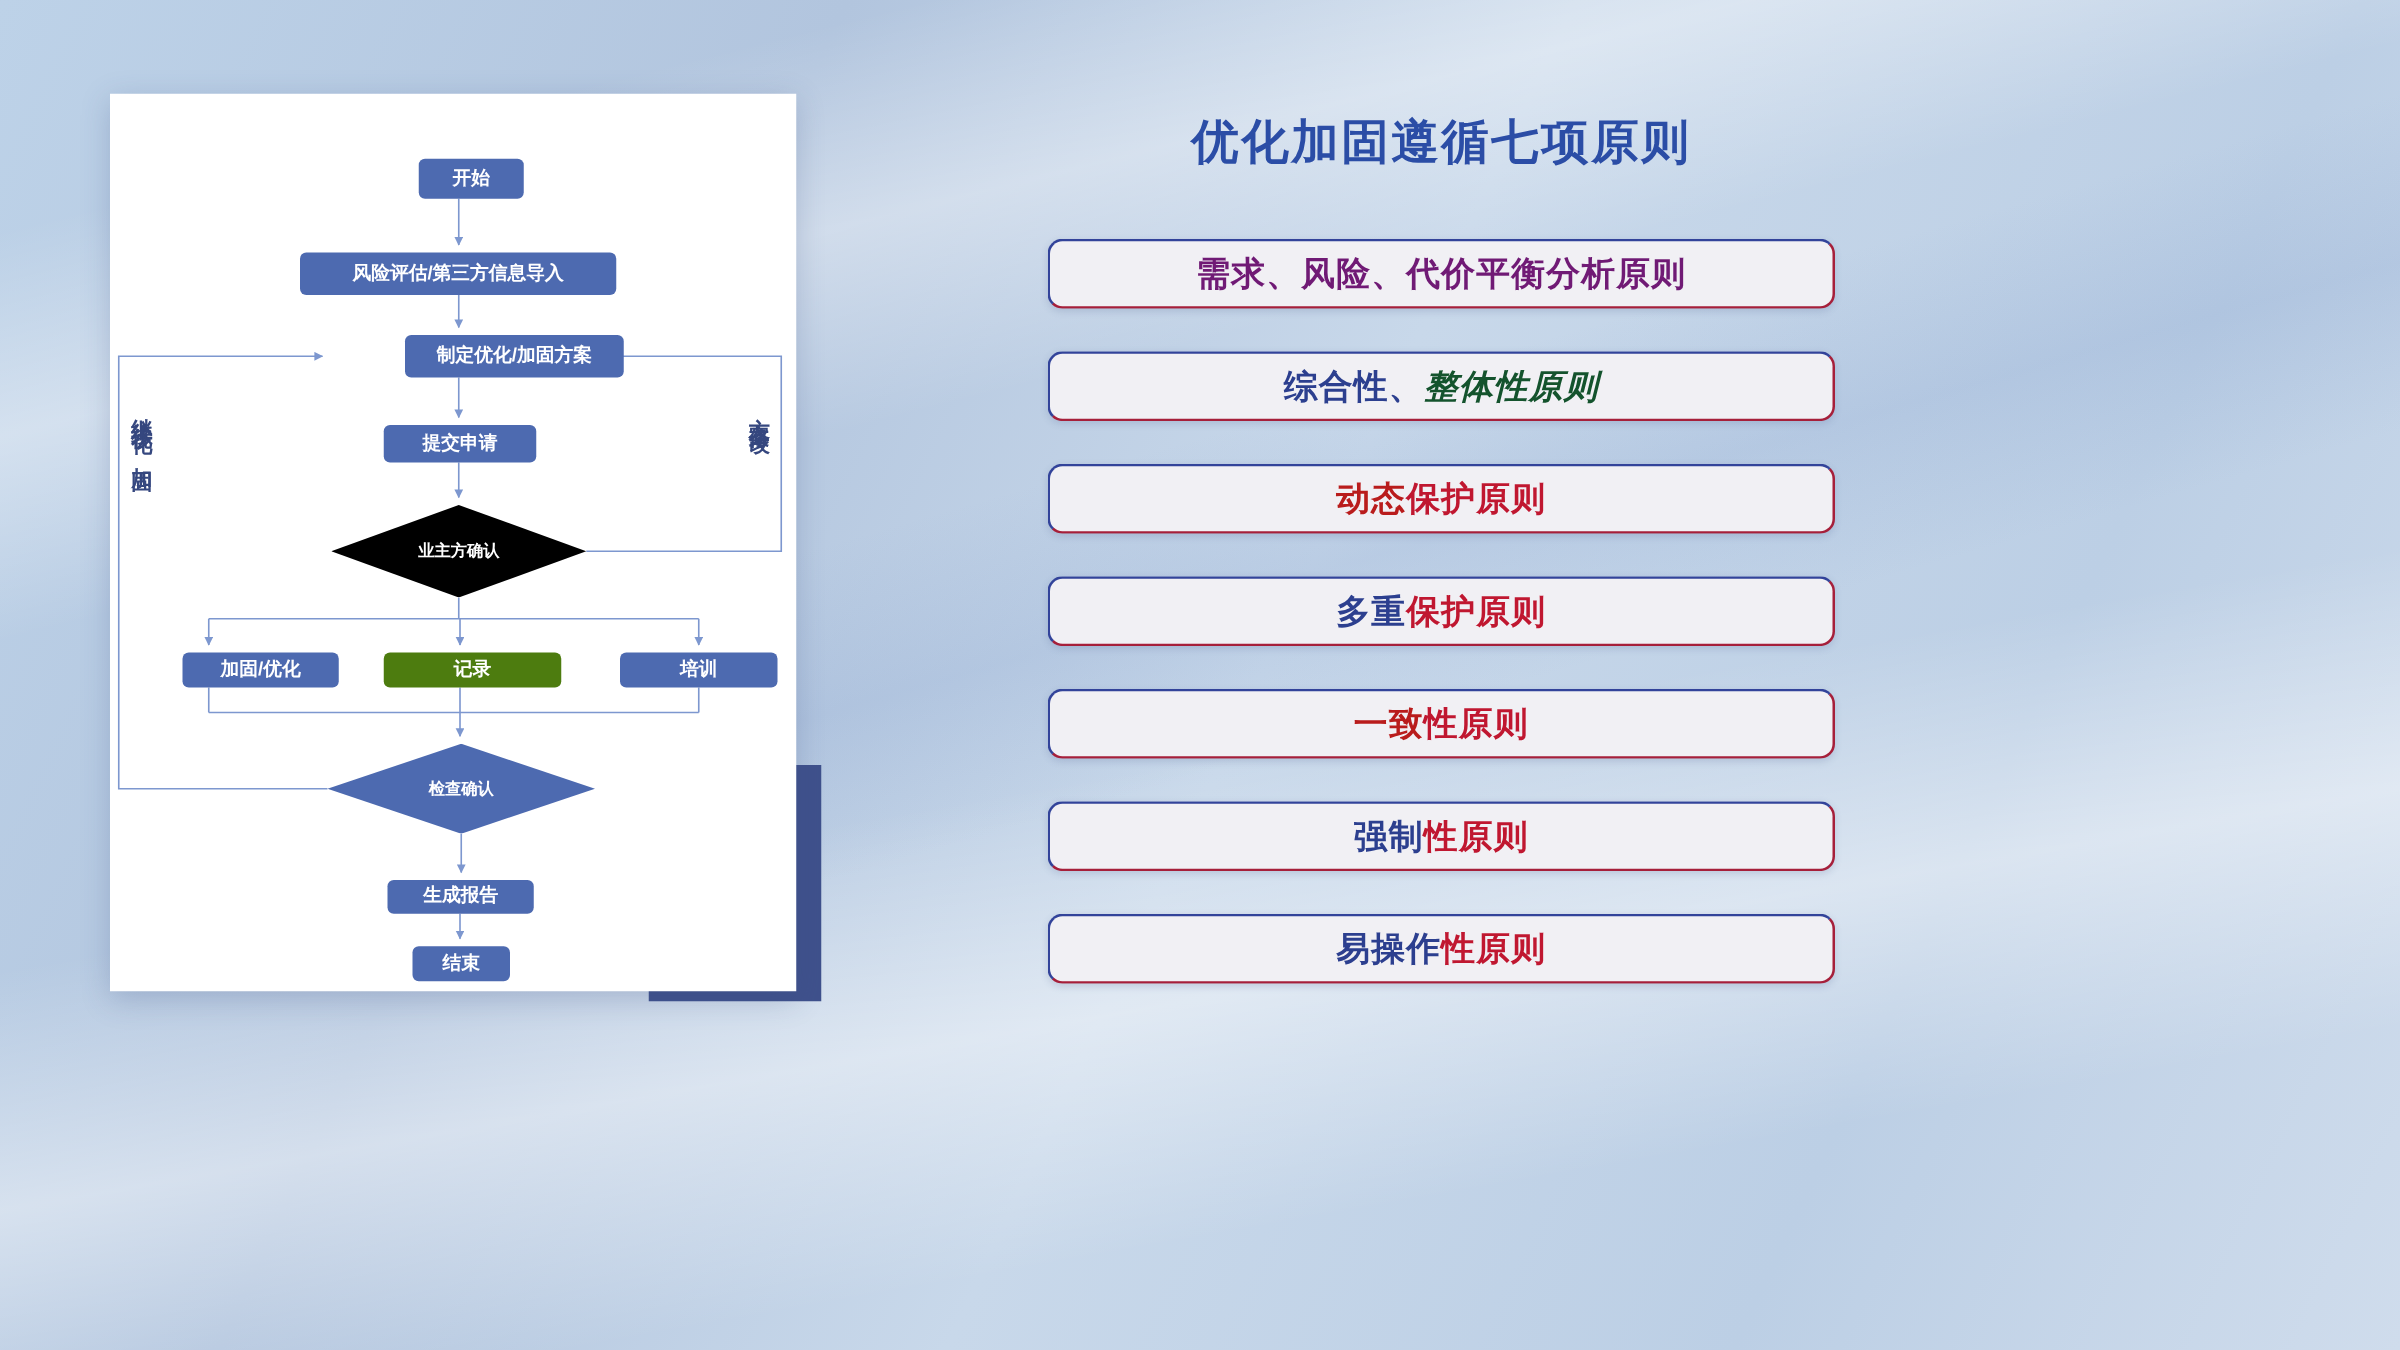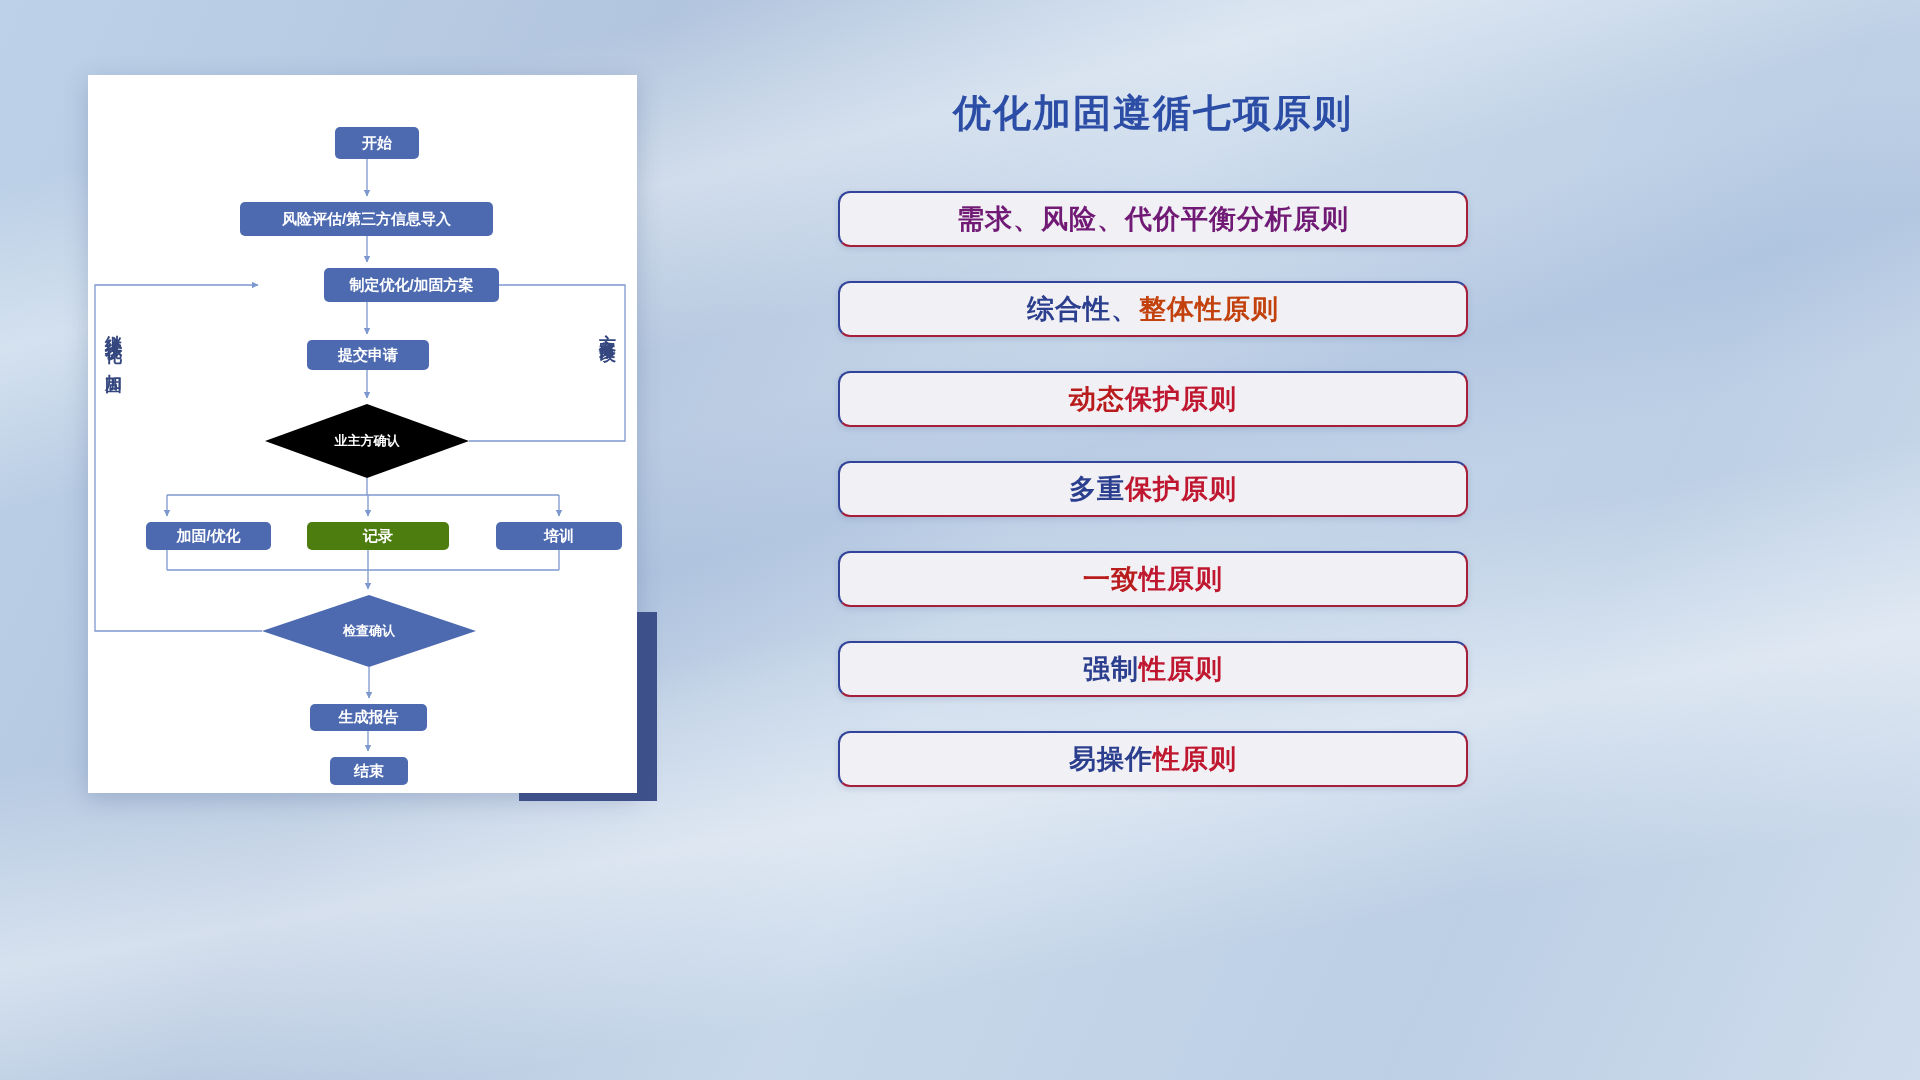"整体性原则" span { color: #c2410c -> #14532d; font-style: none -> italic }
